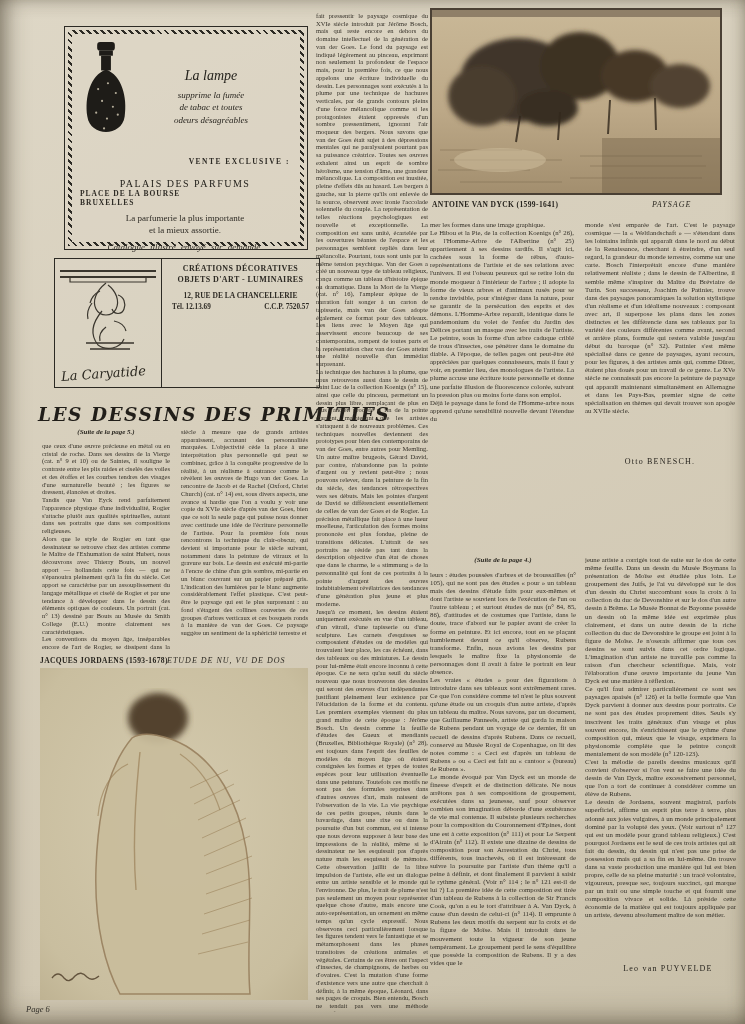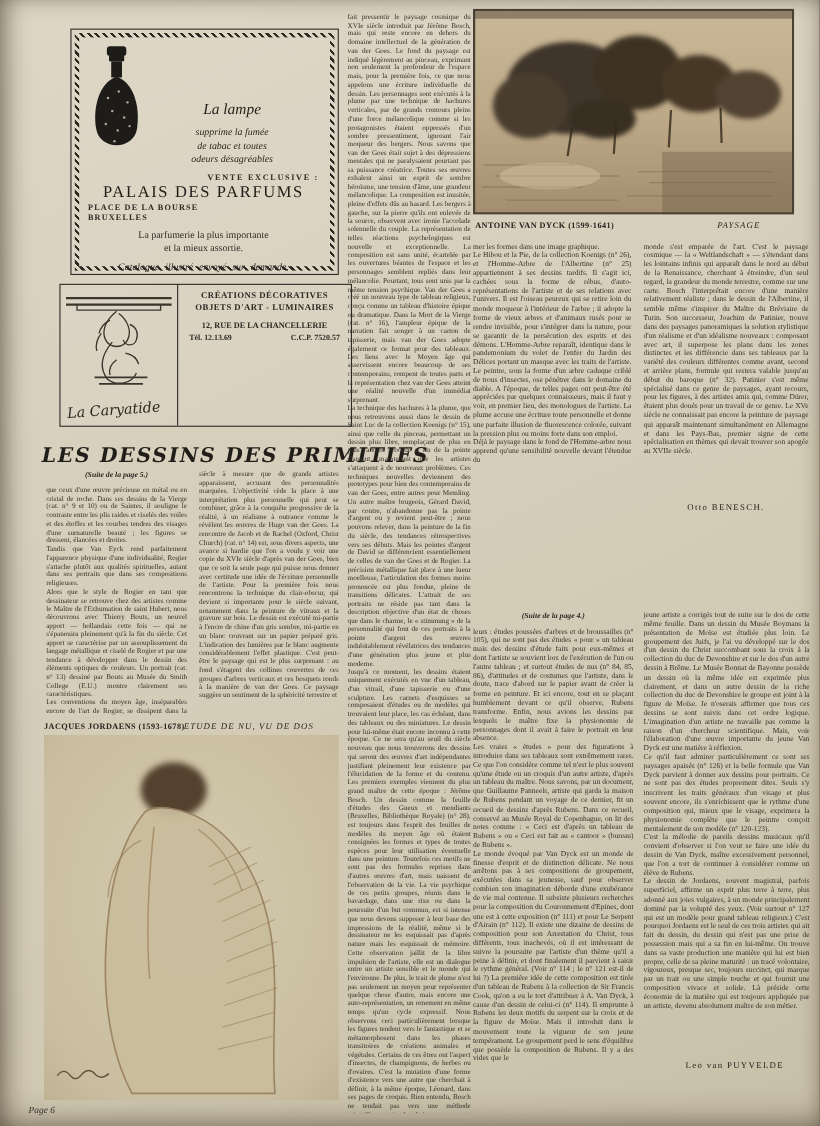"La lampe" .berger-row { align-items: flex-end -> center }
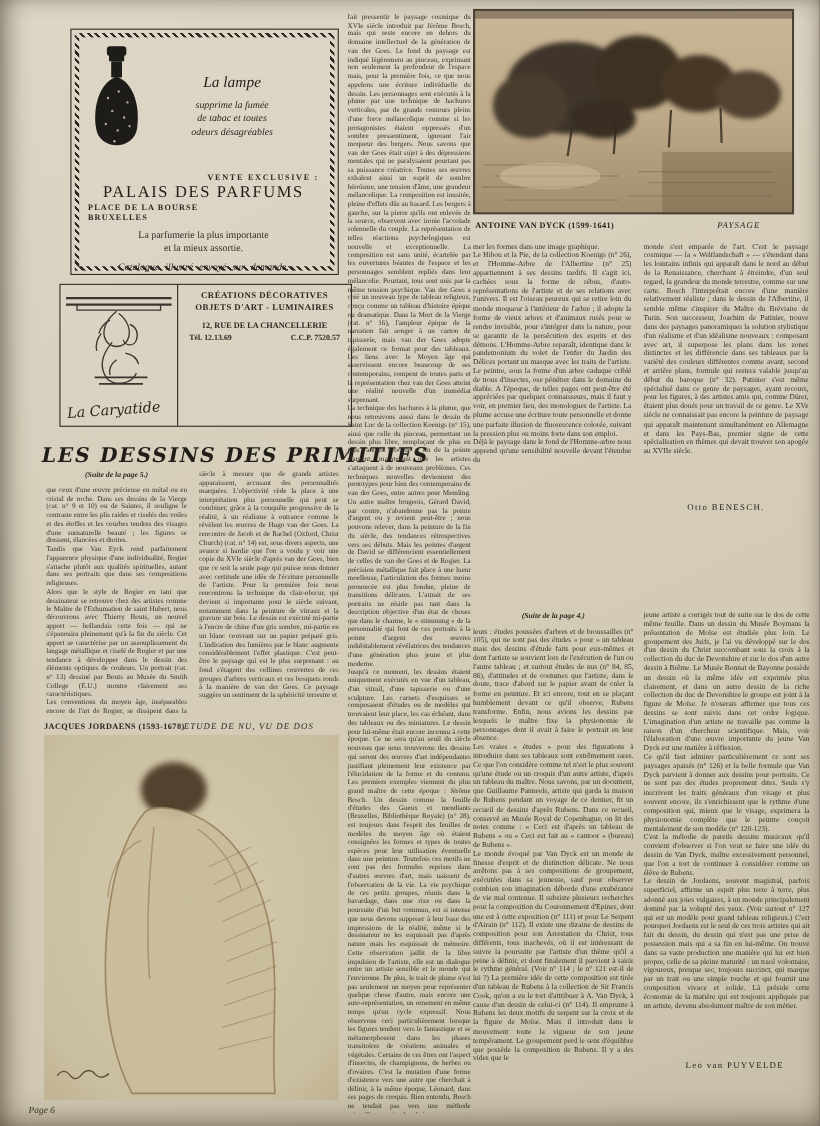"PALAIS DES PARFUMS" .berger-store { font-size: 15px -> 10px; margin-top: 1px -> 12px }
